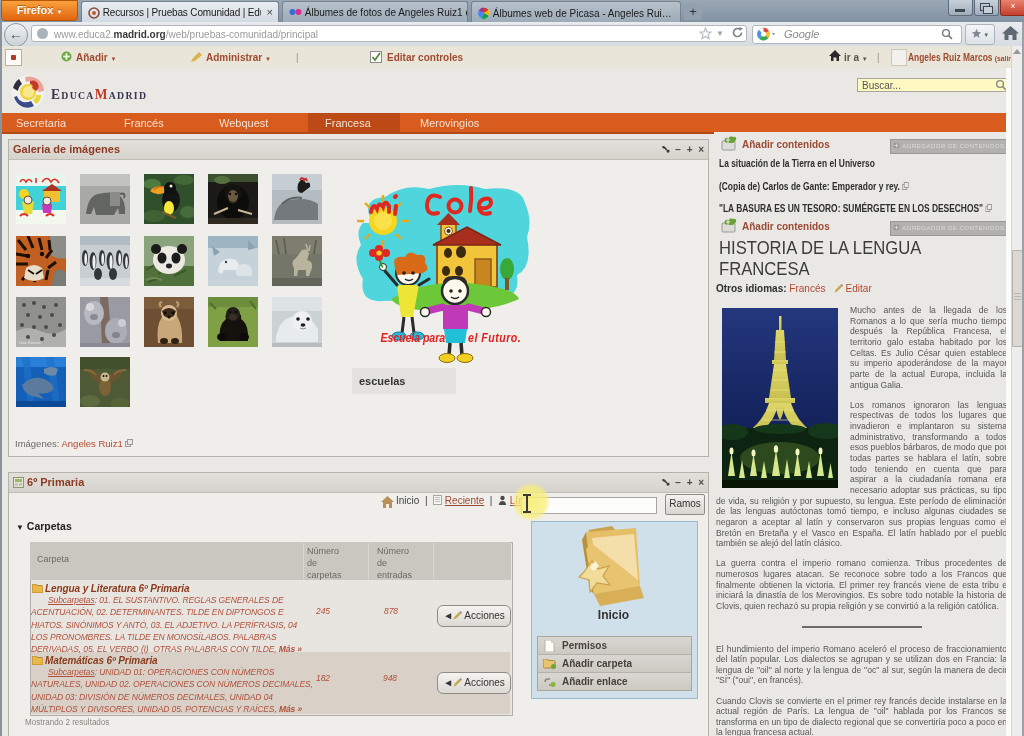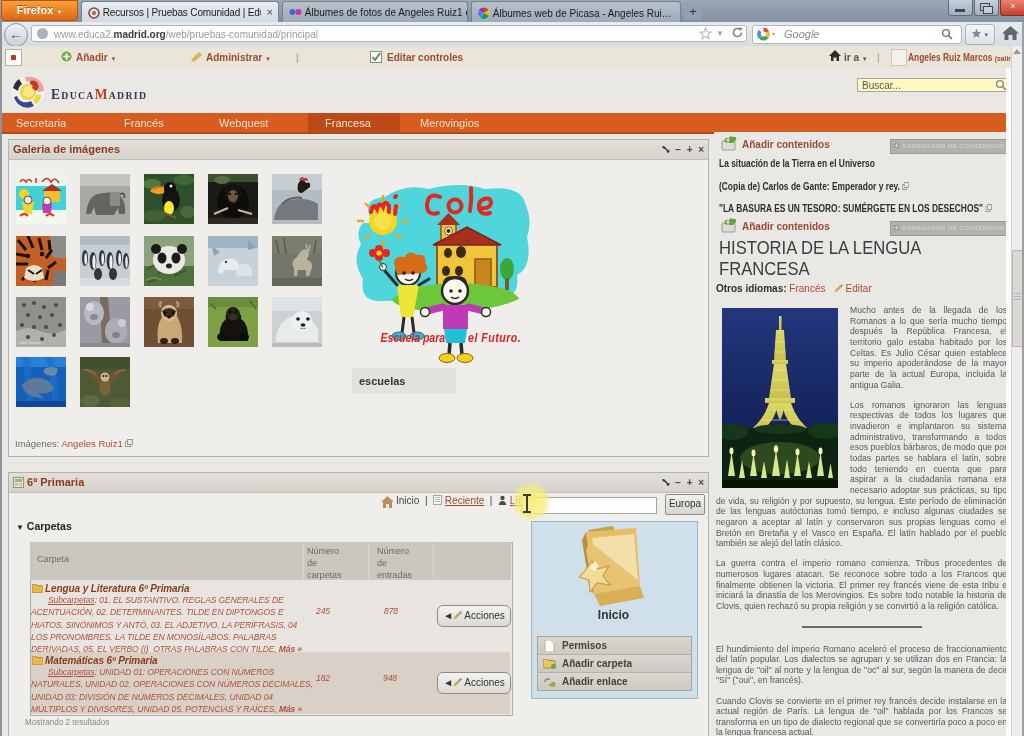"Europa" div.abs { text: Europa -> Ramos }
